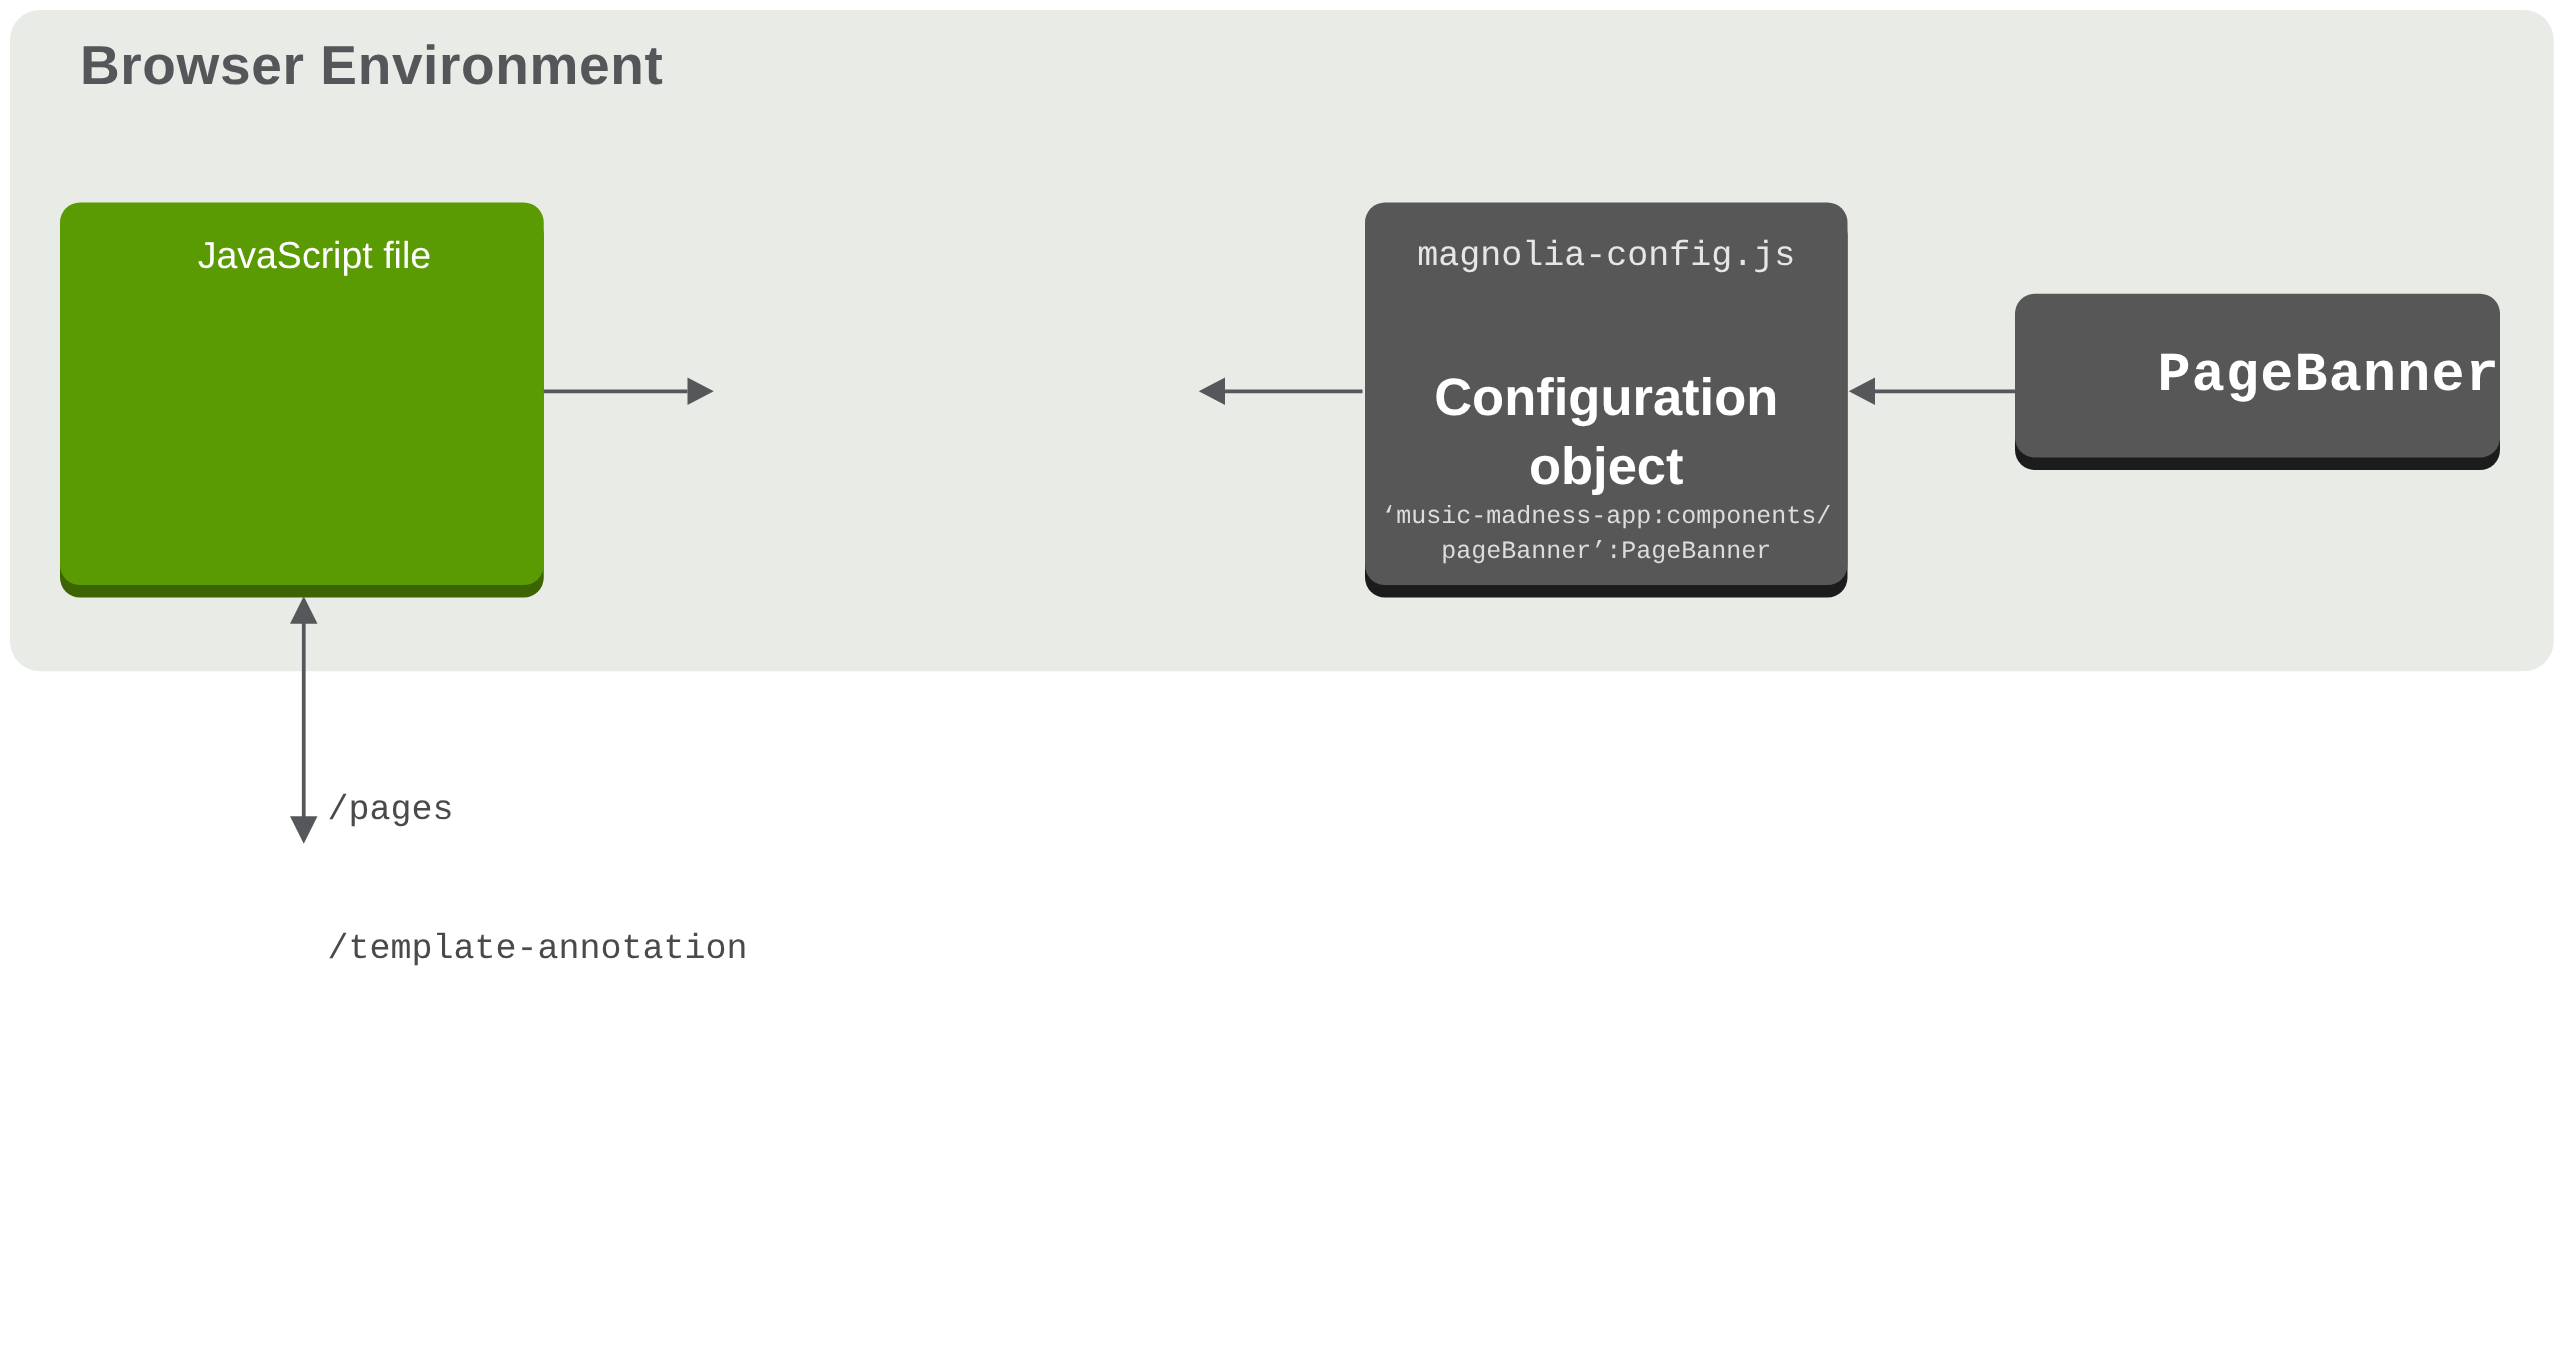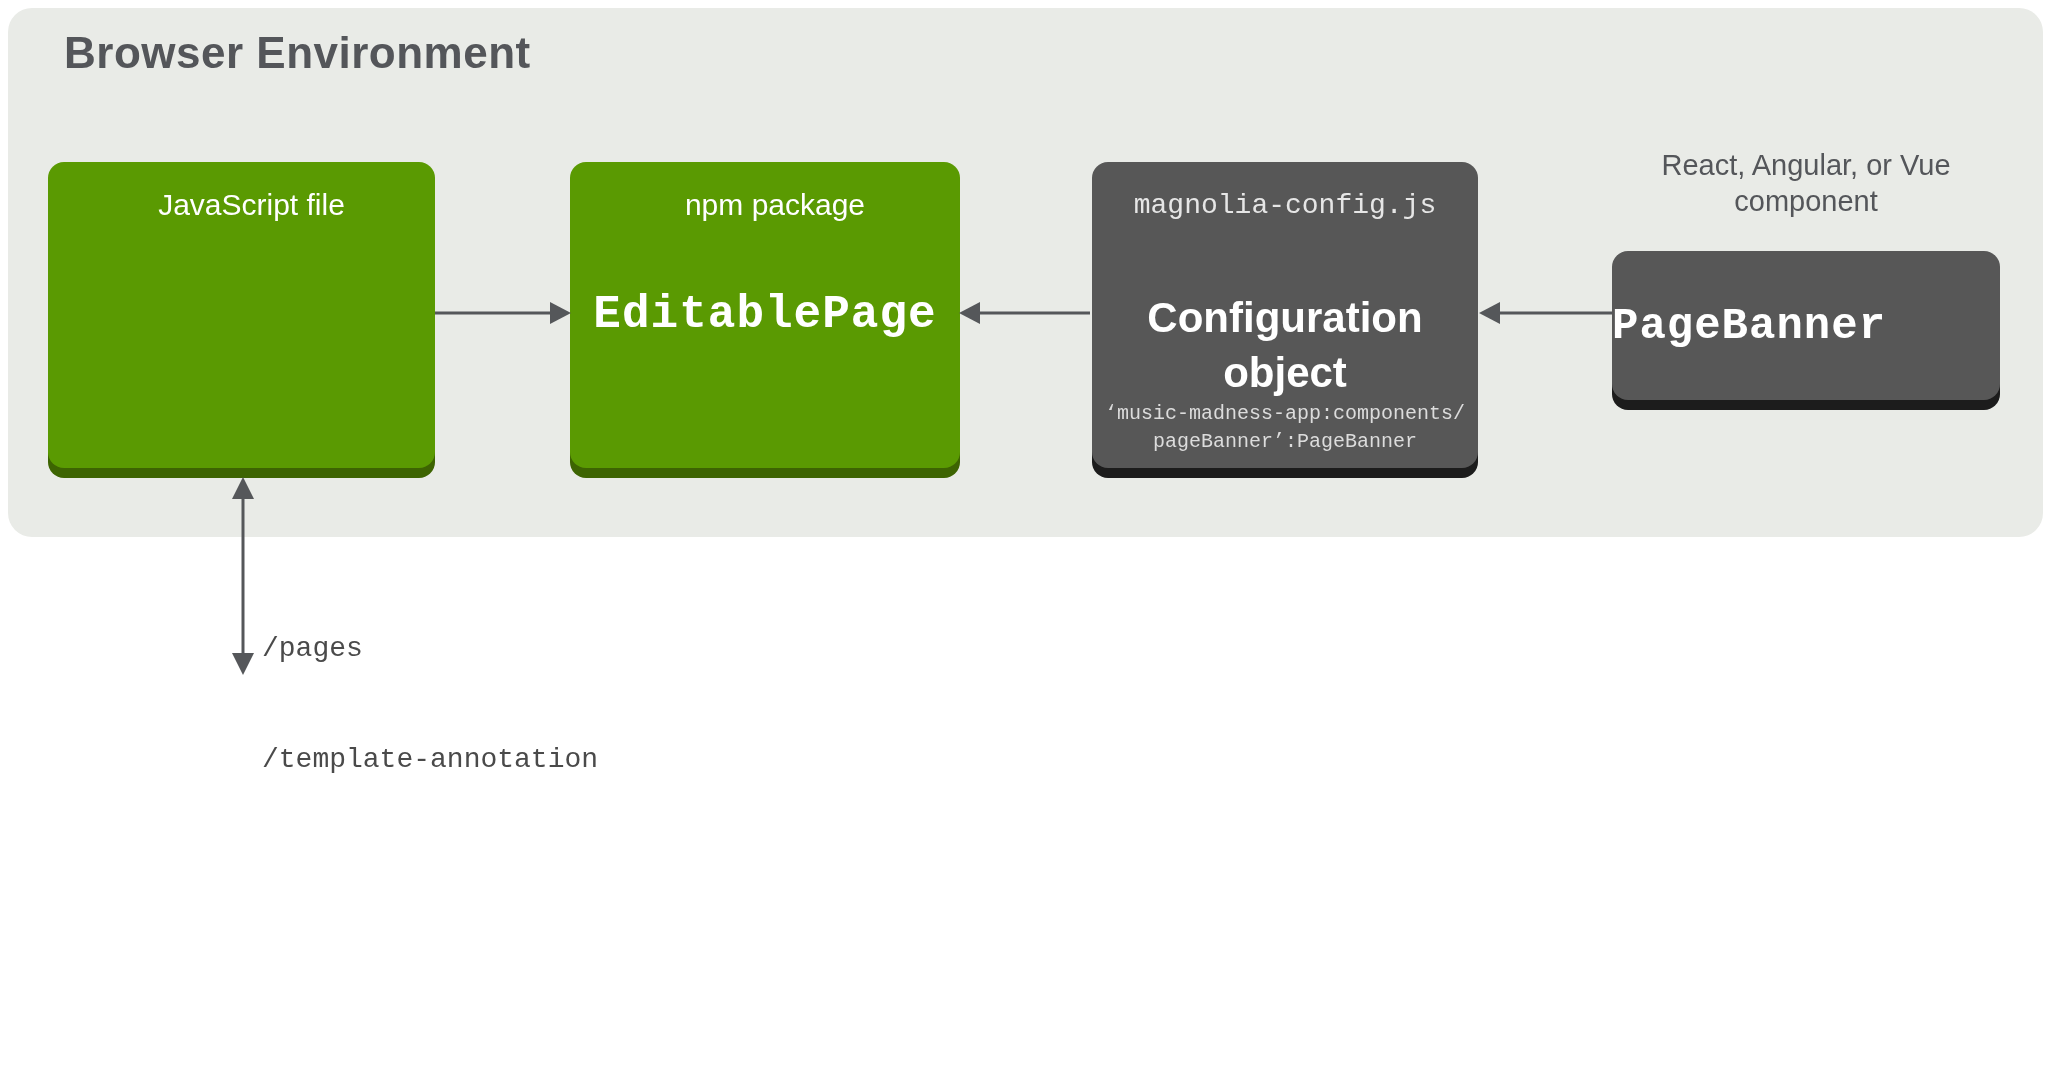"React, Angular, or Vue component" div.banner-caption { html: <div>React, Angular, or Vue component</div> -> none }
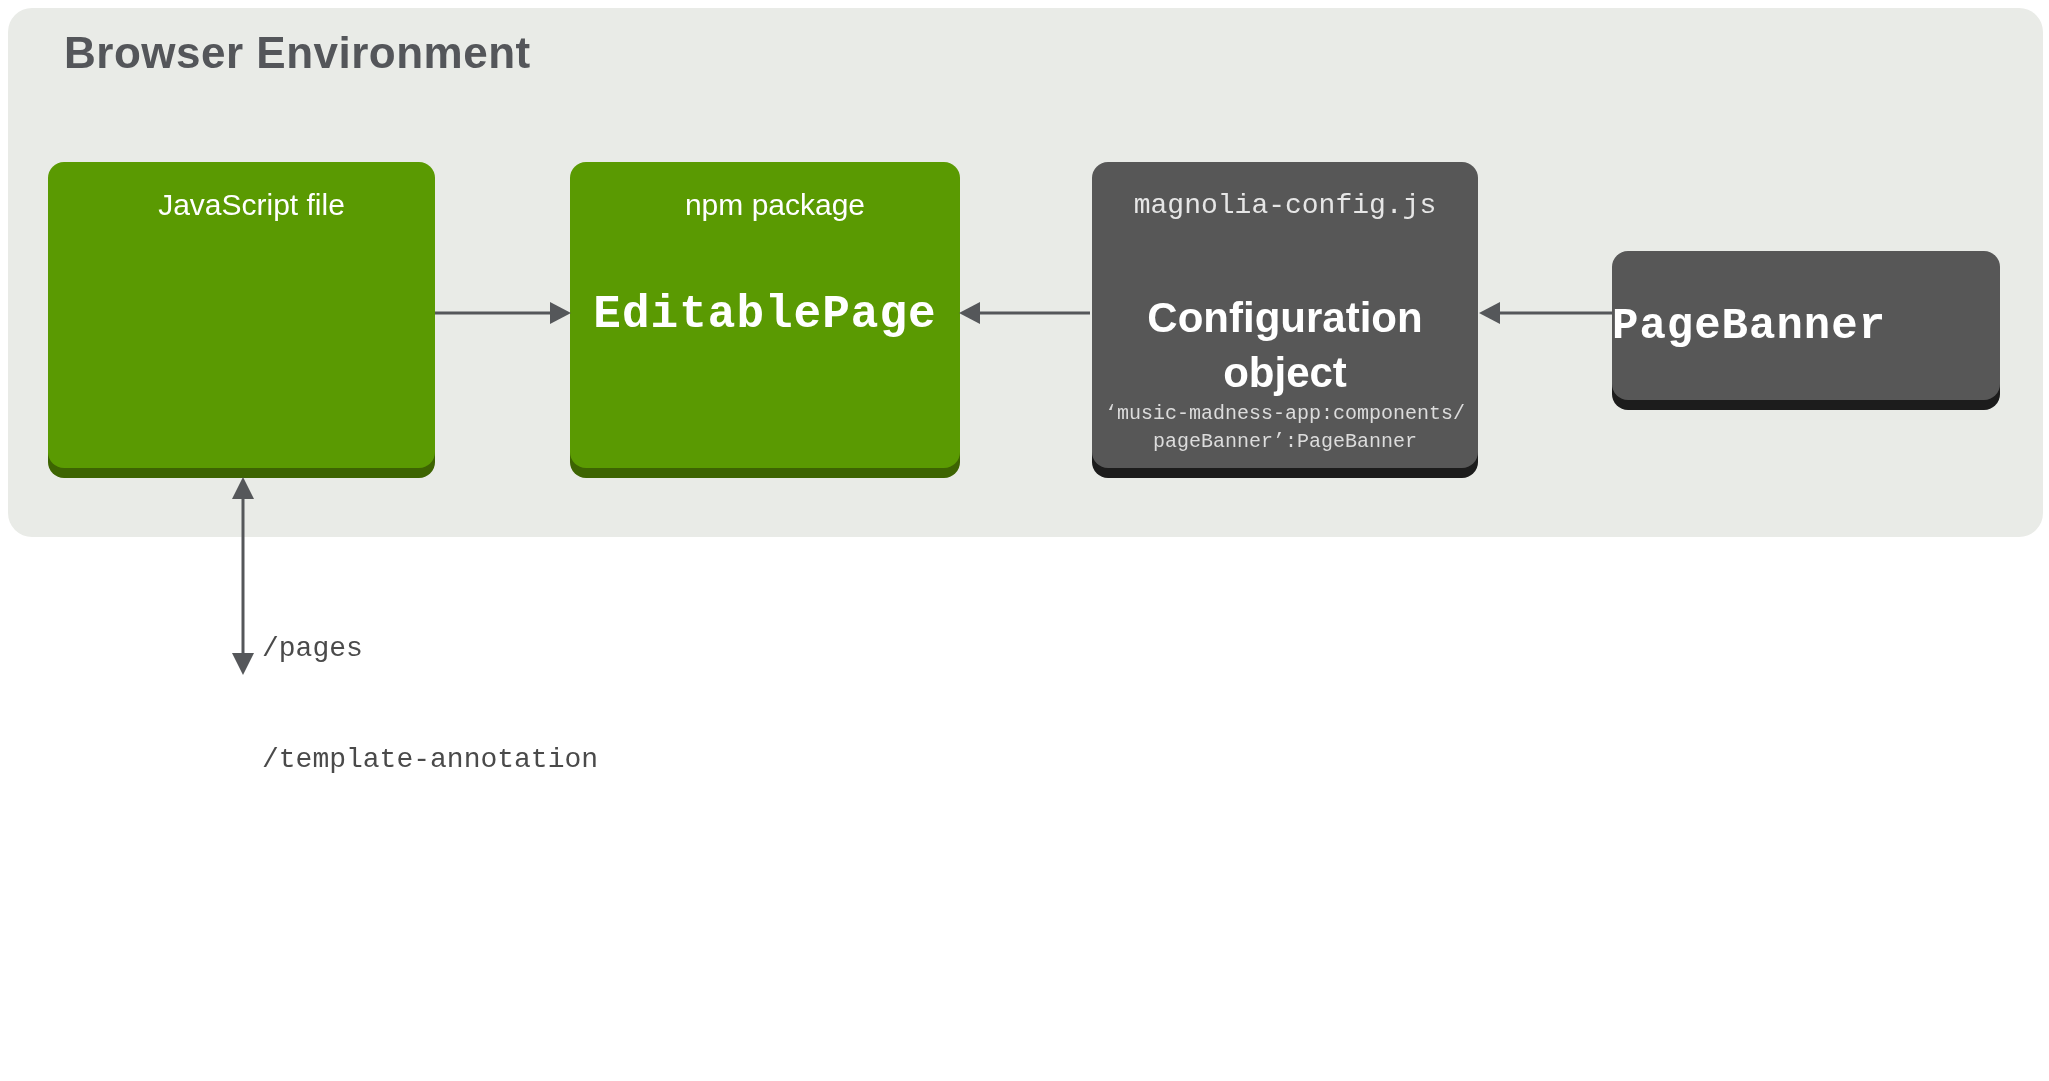"npm package" div.box { html: <div> <div>npm package</div> <div>EditablePage</div> </div> -> none }
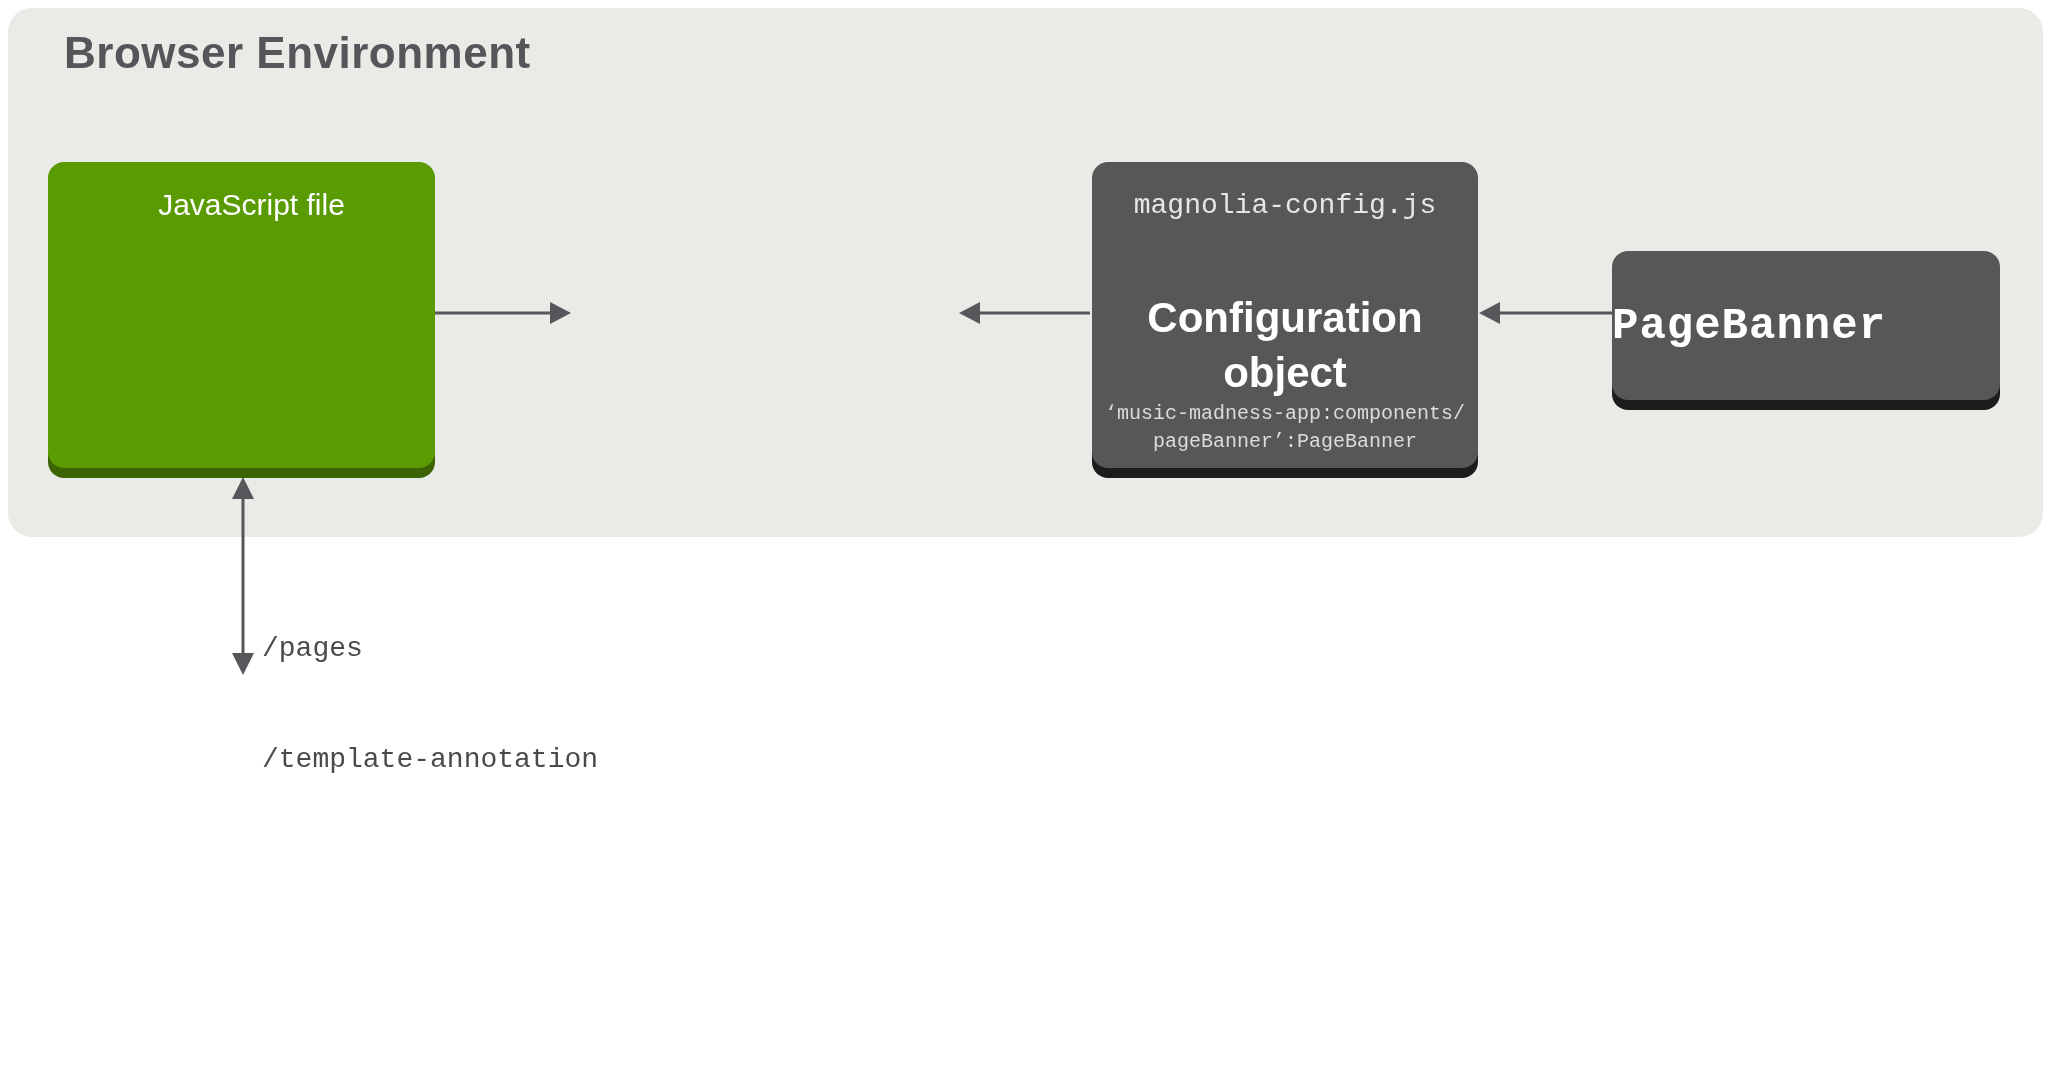"PageBanner" .box-banner { height: 149px -> 131px; justify-content: flex-start -> flex-end; top: 251px -> 235px }
